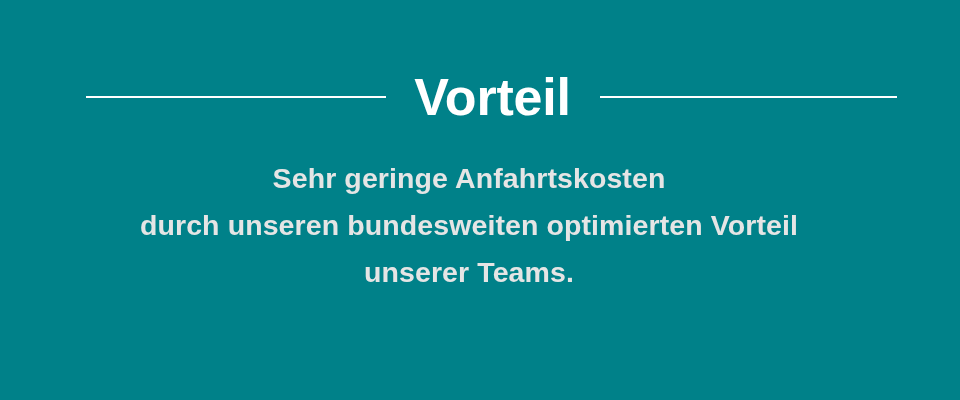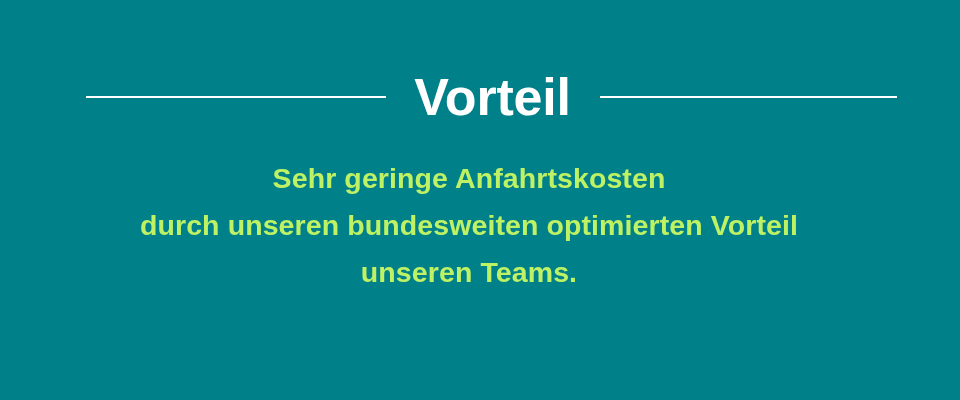"Sehr geringe Anfahrtskosten" .body-copy { color: #bef264 -> #e5e5e5 }
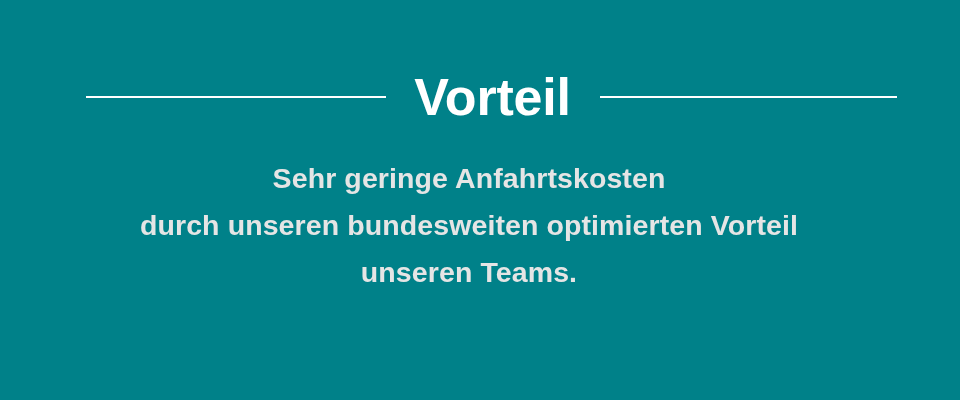"unseren Teams." span.body-line { text: unseren -> unserer }
